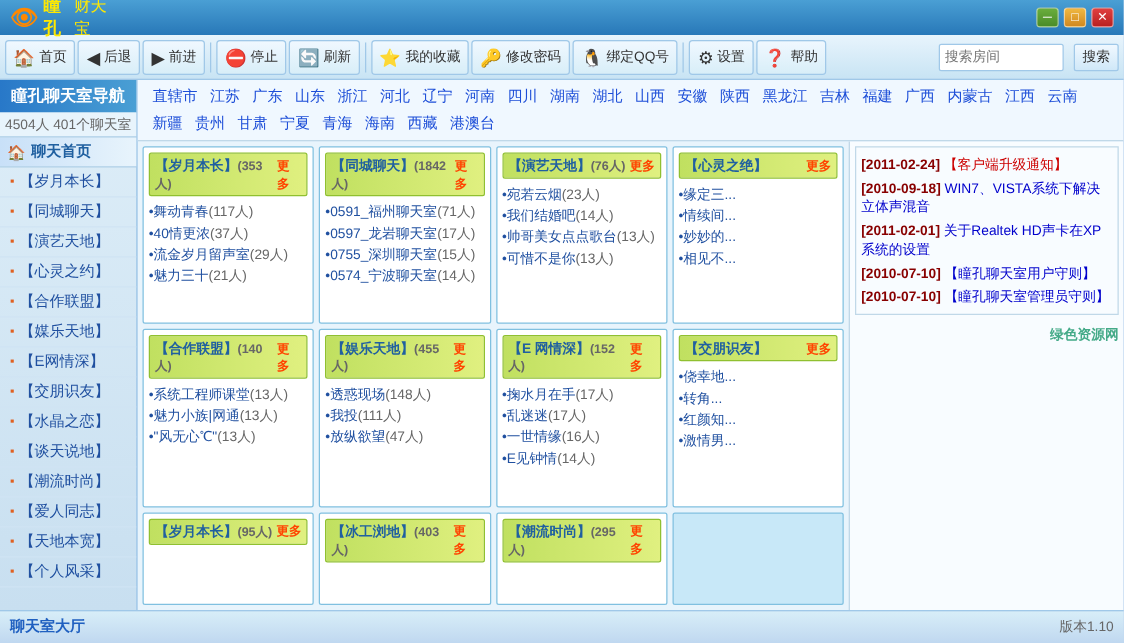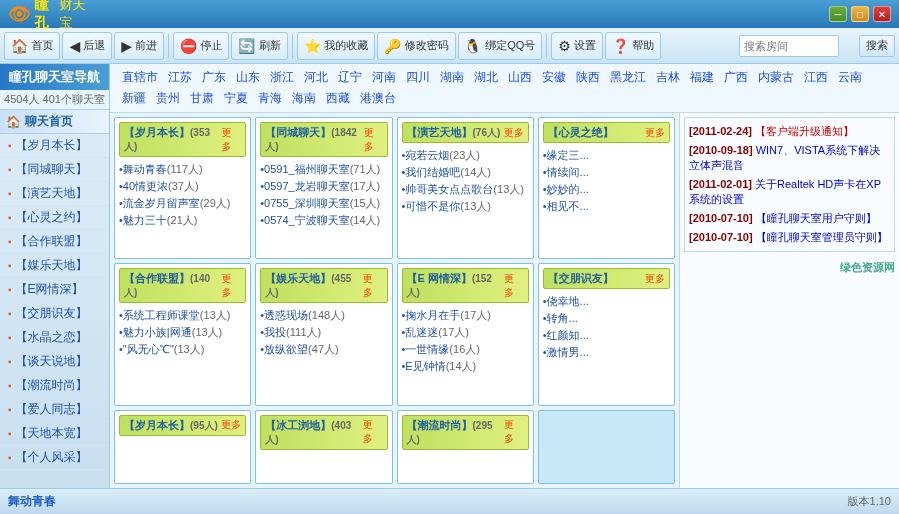"搜索房间" .search-box { gap: 20px -> 8px }
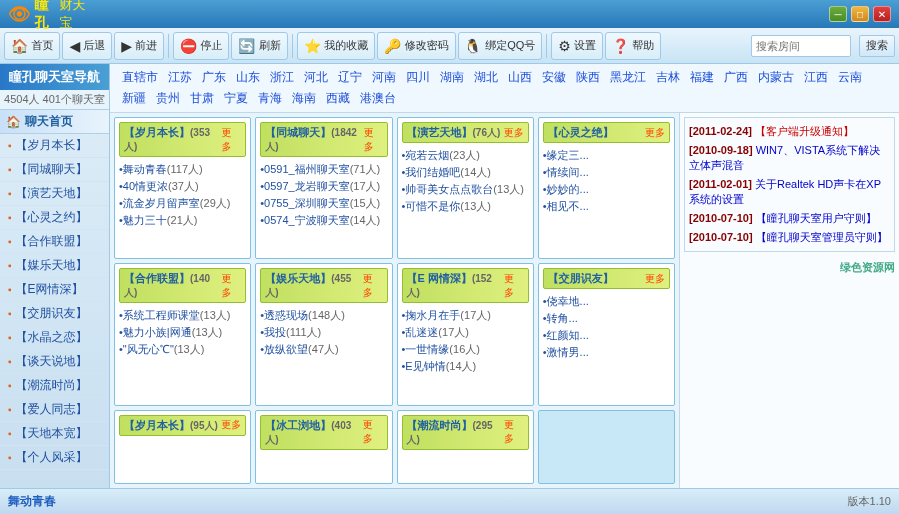"更多" .room-more { font-weight: none -> bold }
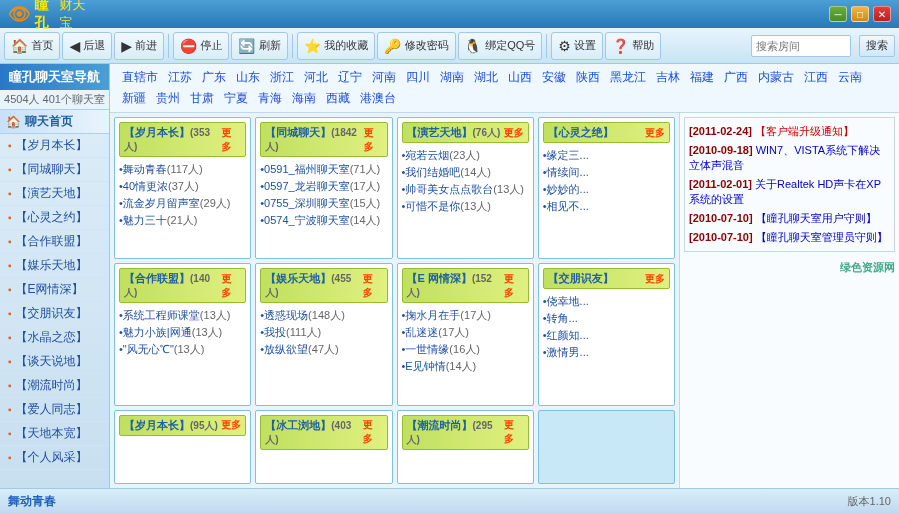"舞动青春" span.bottom-link { text: 舞动青春 -> 聊天室大厅 }
